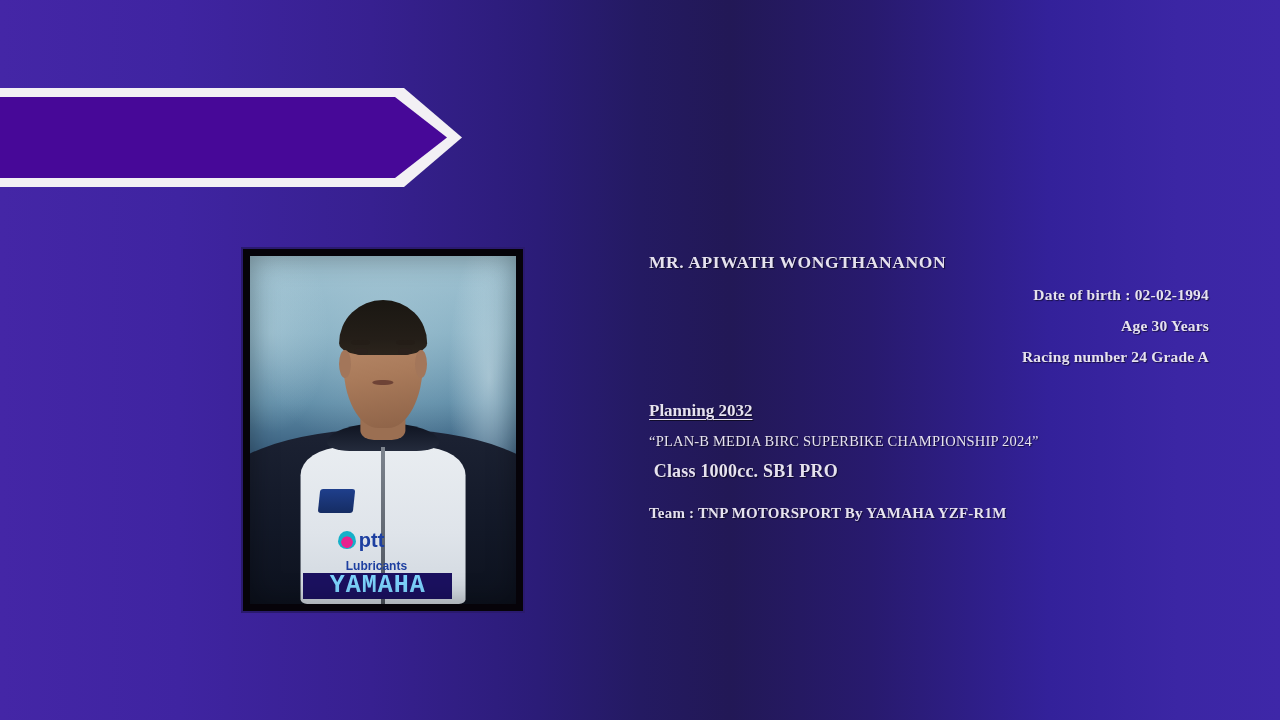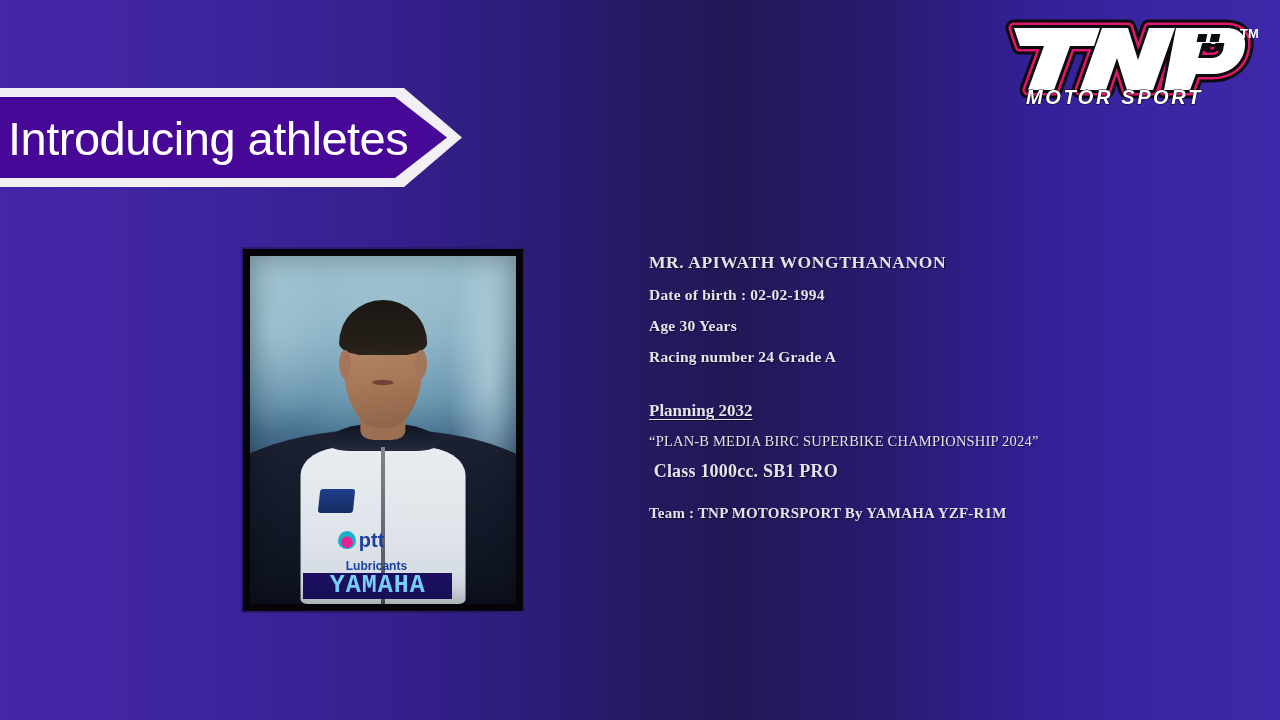"TM" div.logo { html: <div> <svg> <defs> <g> <path></path> <path></path> <path></path> </g> </defs> <use></use> <use></use> <use></use> <use></use> <g> <rect></rect> <rect></rect> <rect></rect> <rect></rect> </g> <text>TM</text> <text>MOTOR SPORT</text> </svg> </div> -> none }
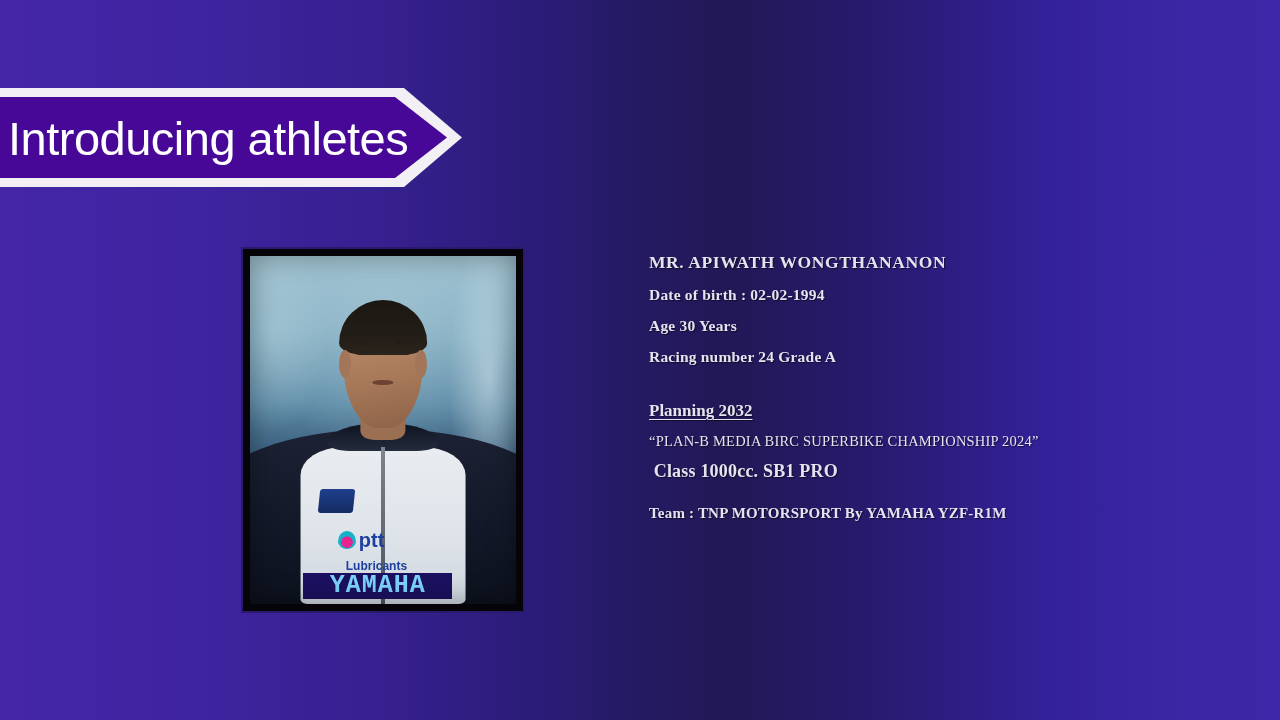"Introducing athletes" div.banner-text { html: <div>Introducing athletes</div> -> none }
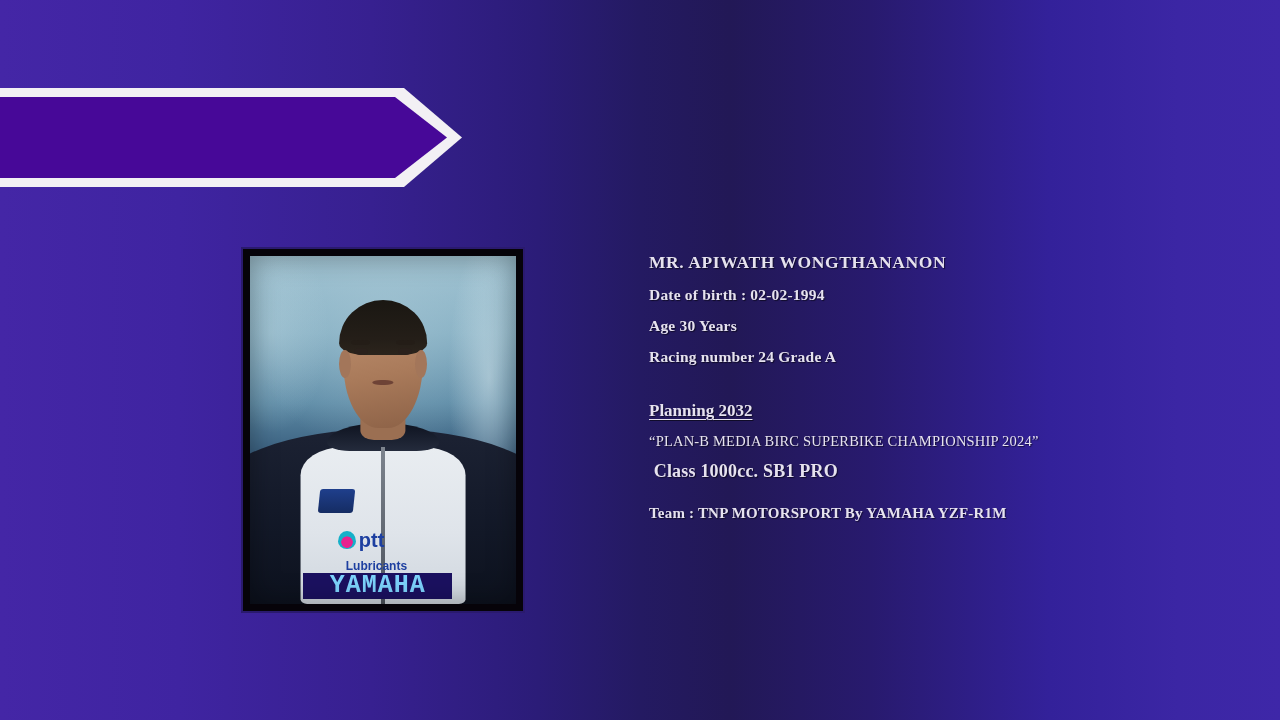"Date of birth : 02-02-1994" .info .line { text-align: none -> right }
